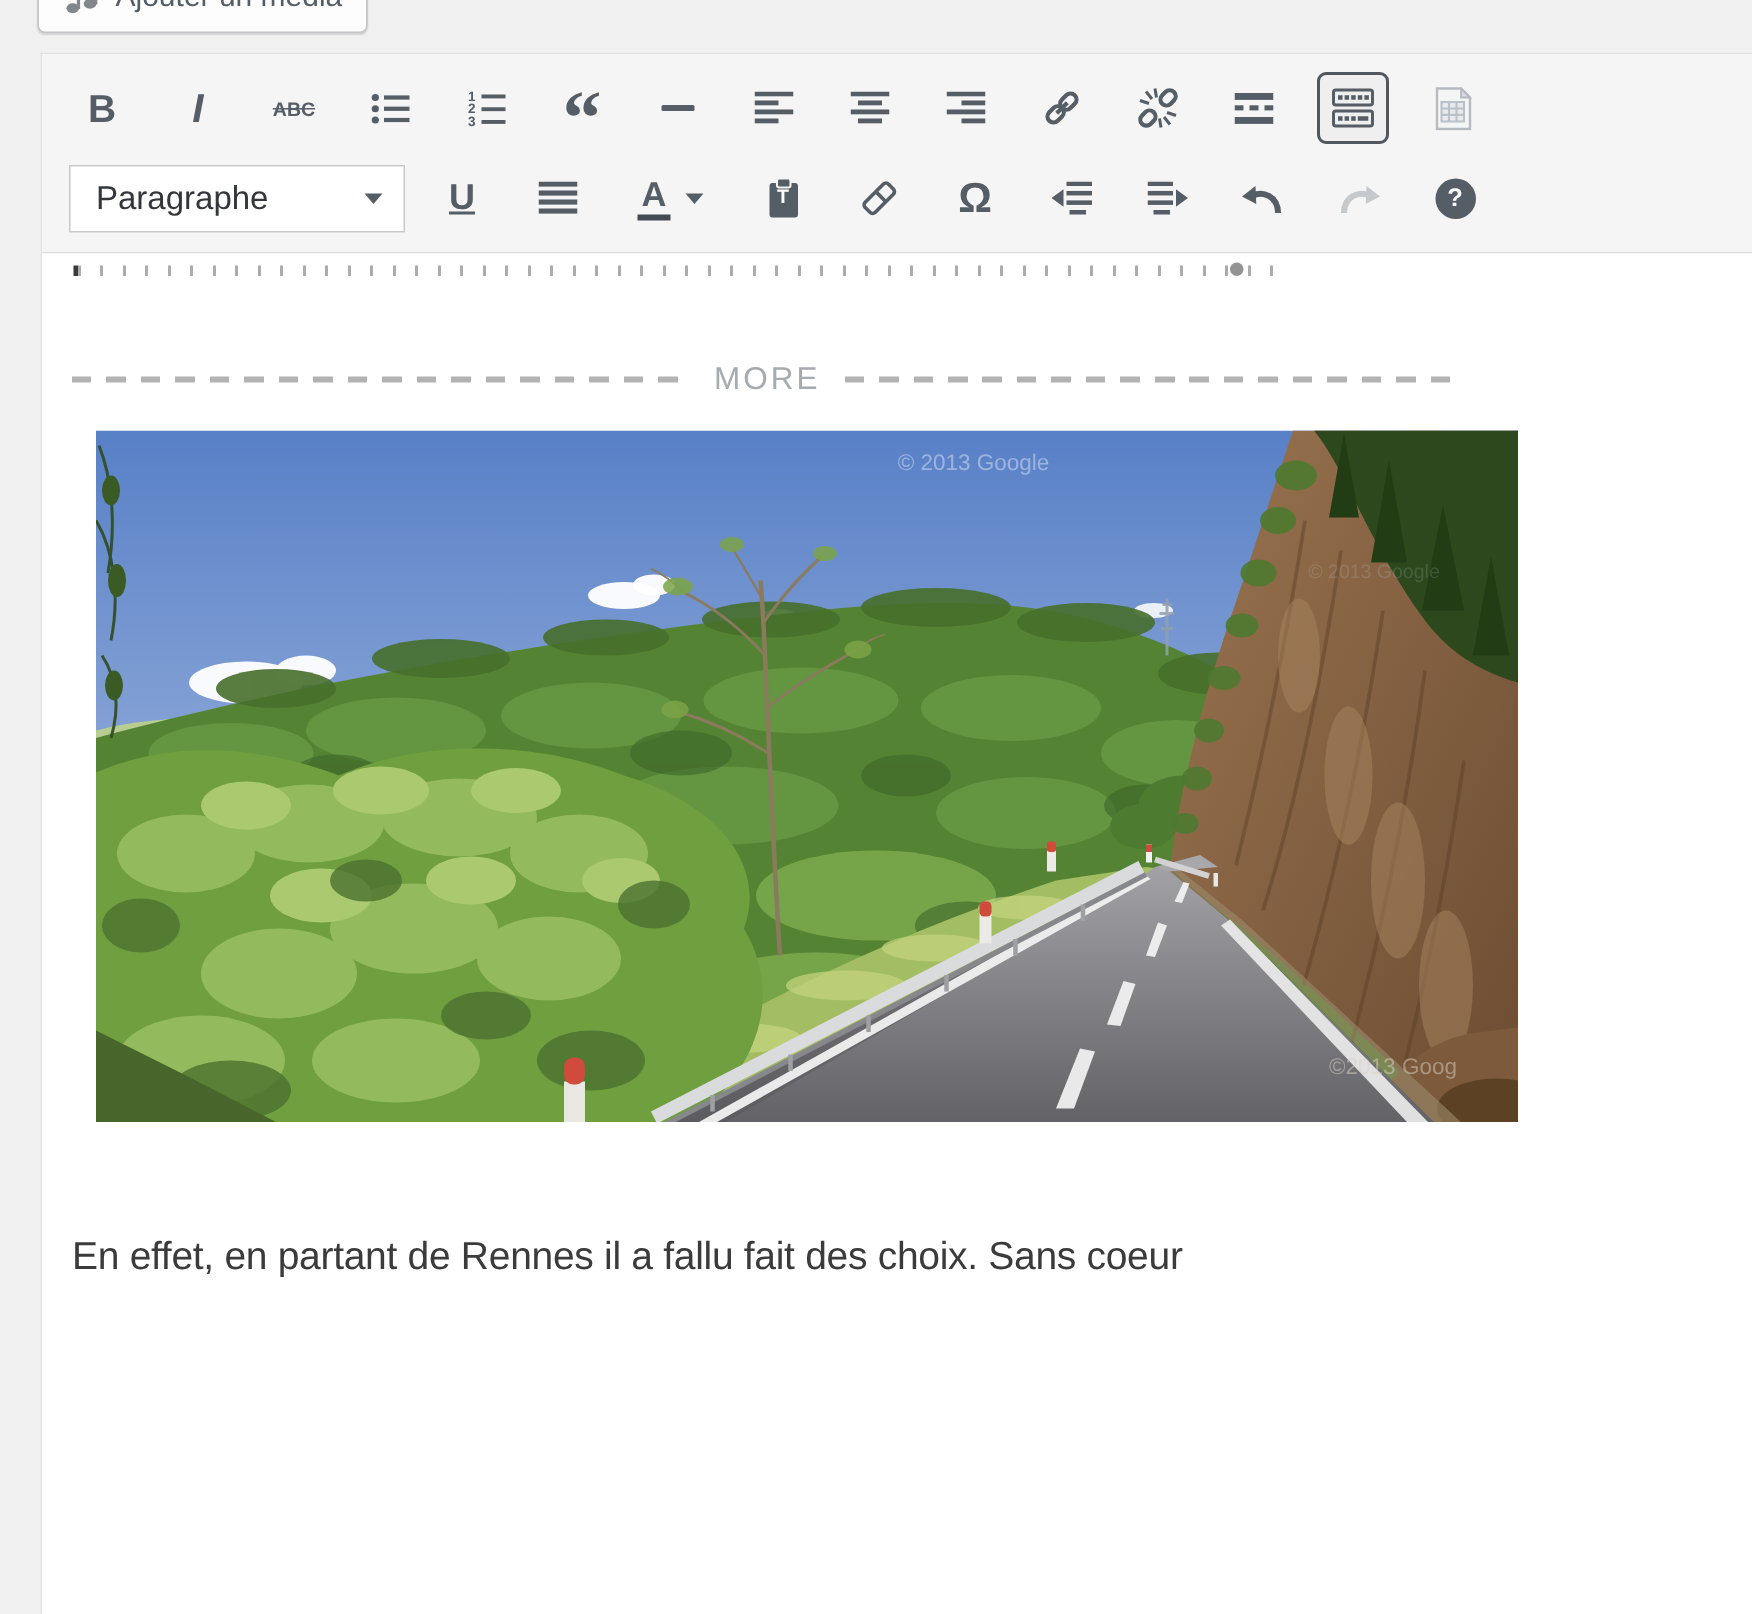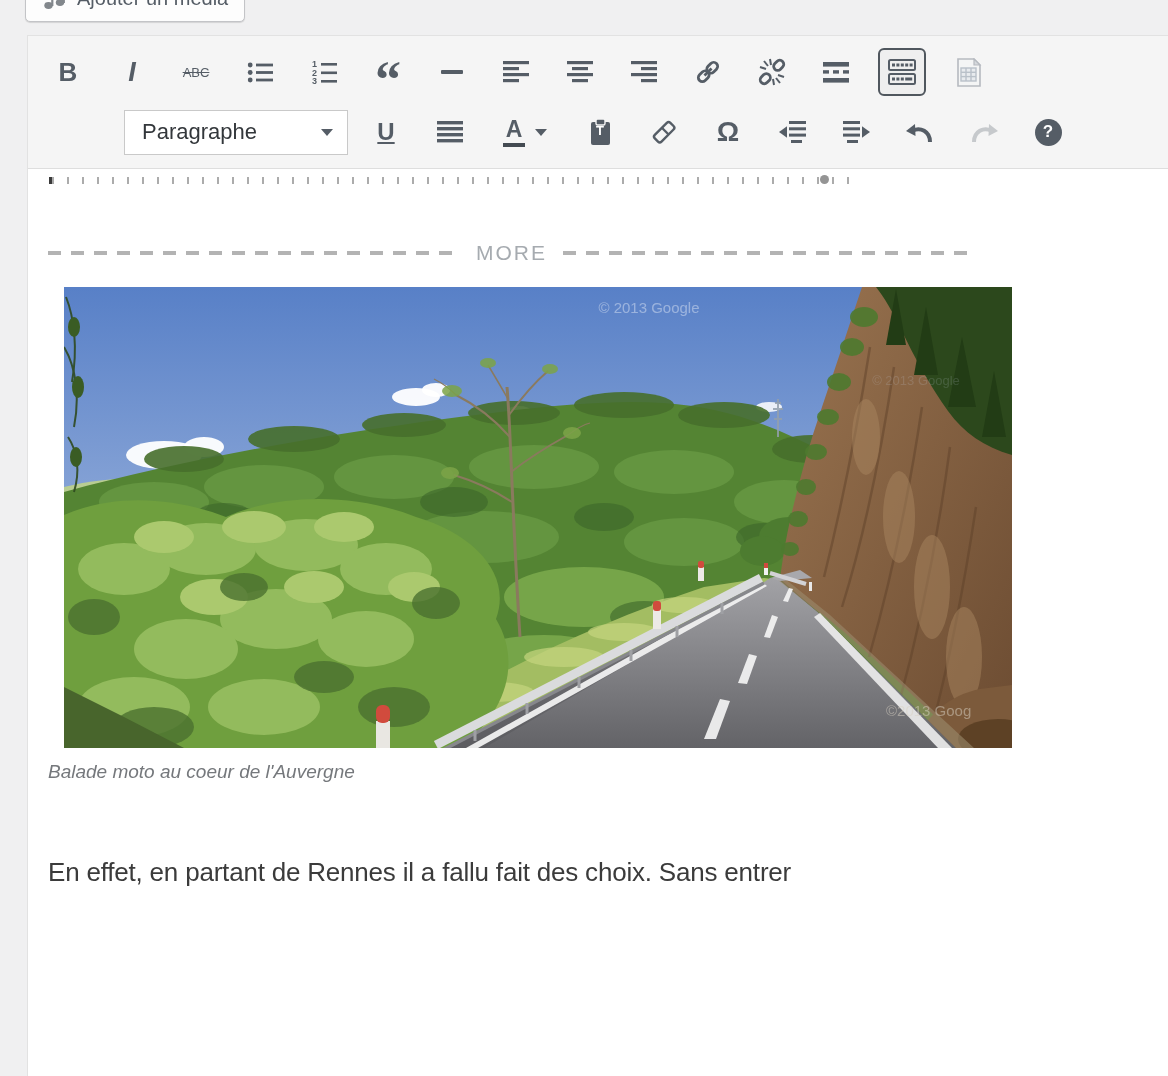"ABC" .g-strike { font-weight: 400 -> 700 }
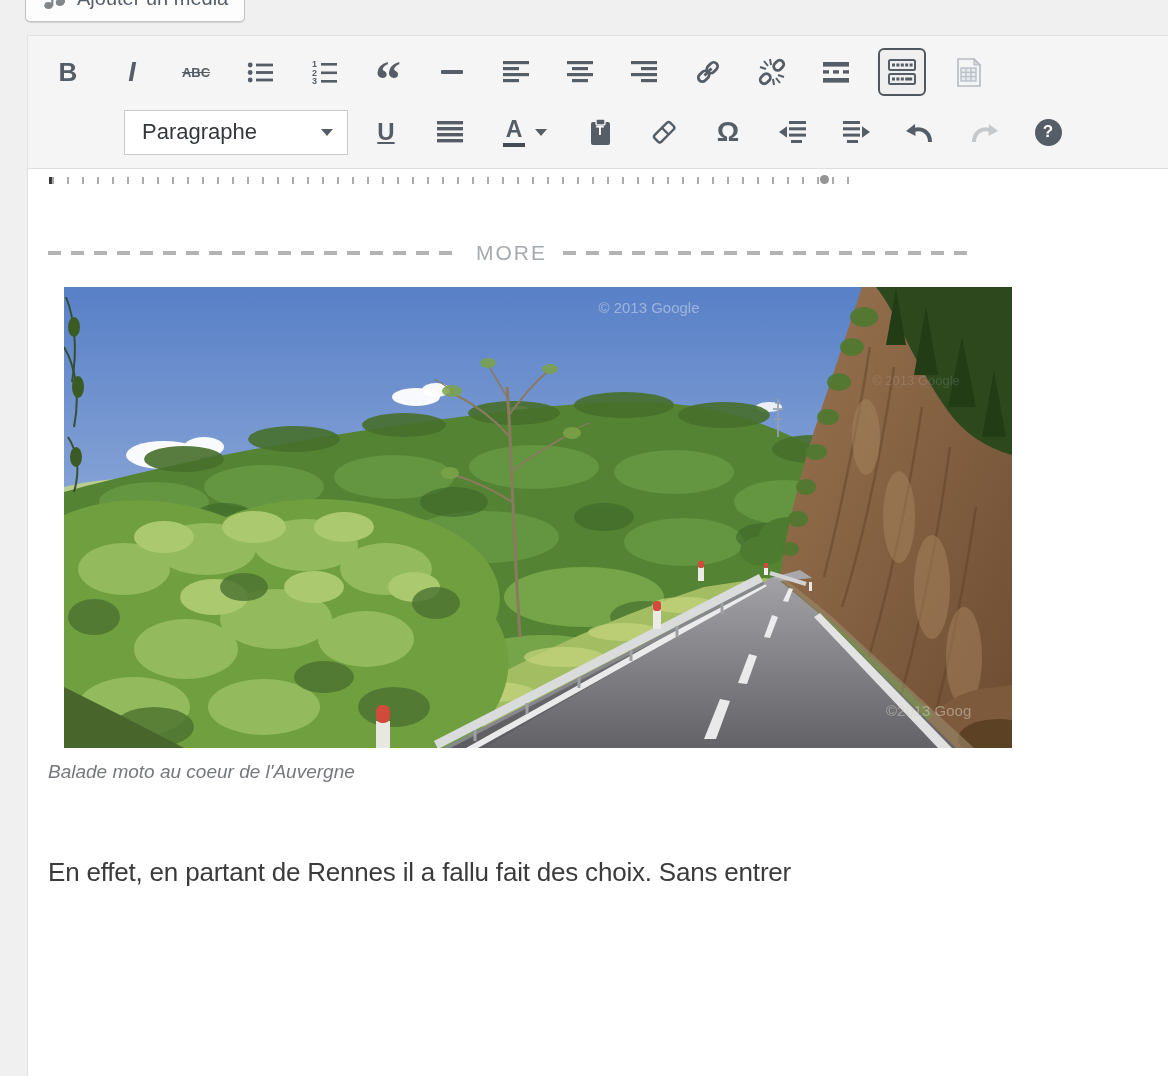"Paragraphe" .tb-row + .tb-row { justify-content: center -> none }
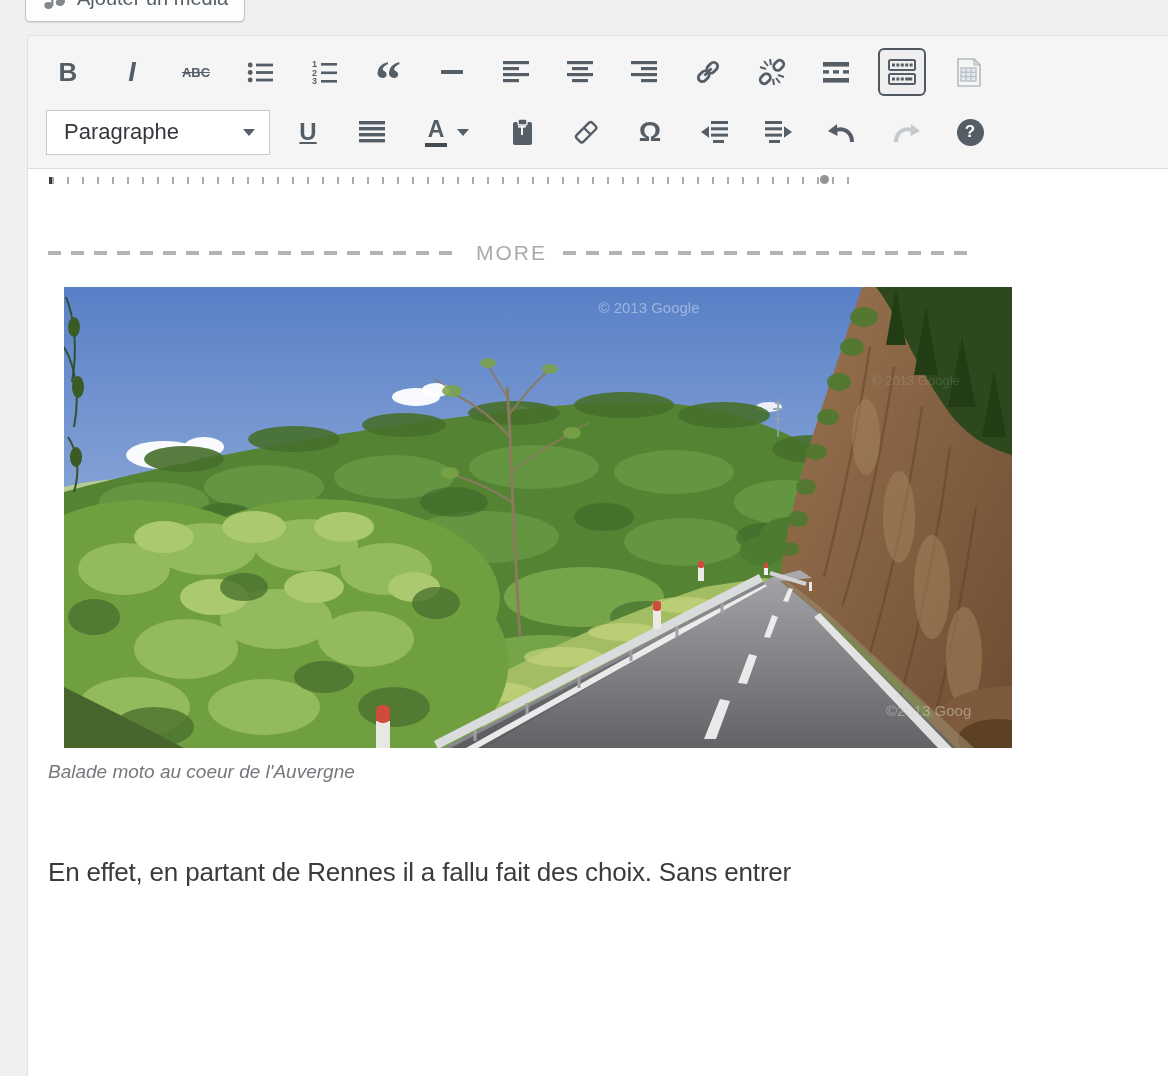"Balade moto au coeur de" div.post-caption { html: <div>Balade moto au coeur de l'Auvergne</div> -> none }
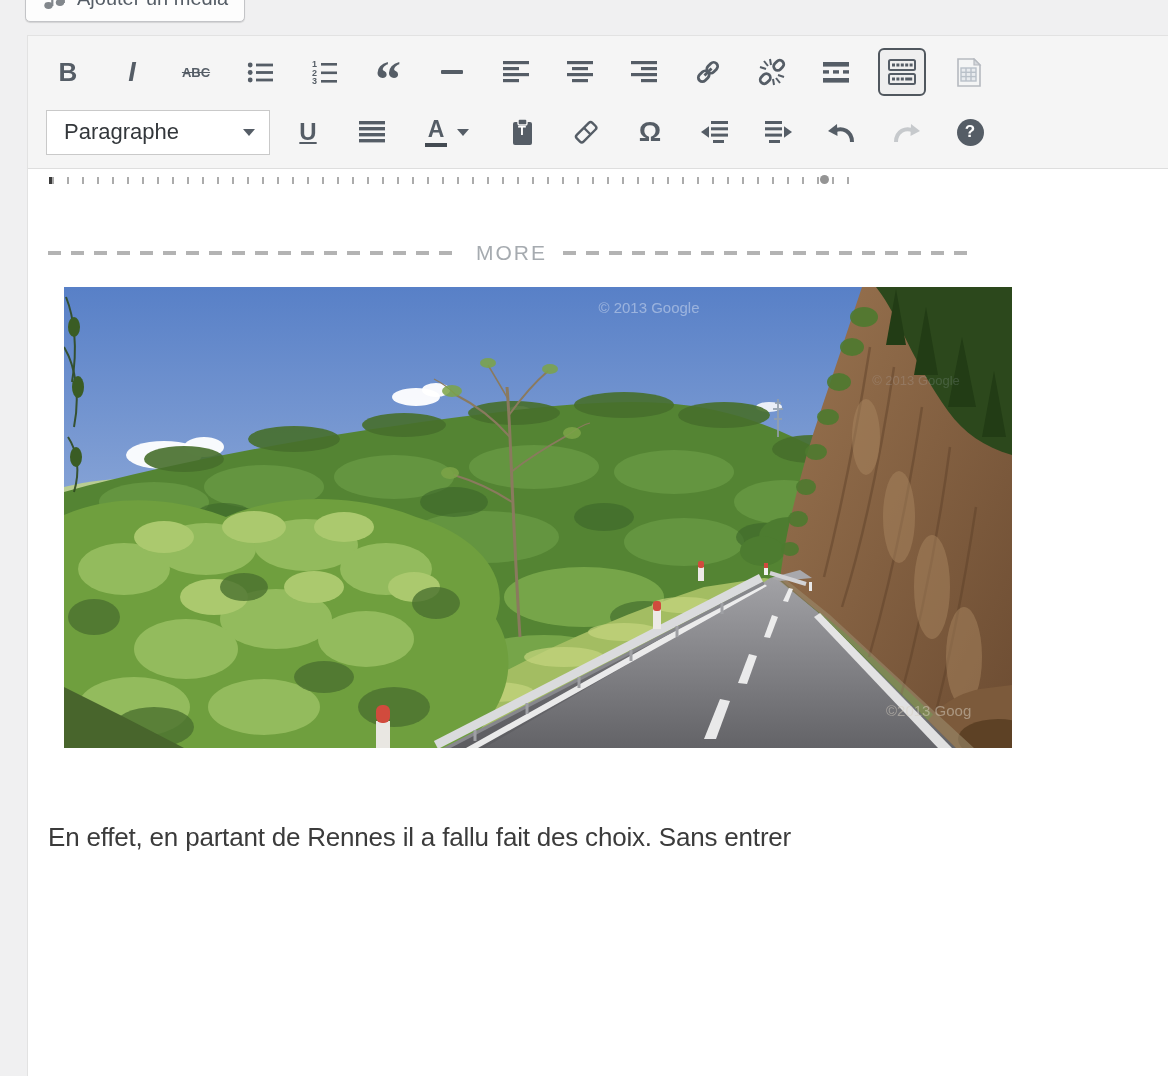"En effet, en partant de" p.post-paragraph { text: entrer -> coeur }
